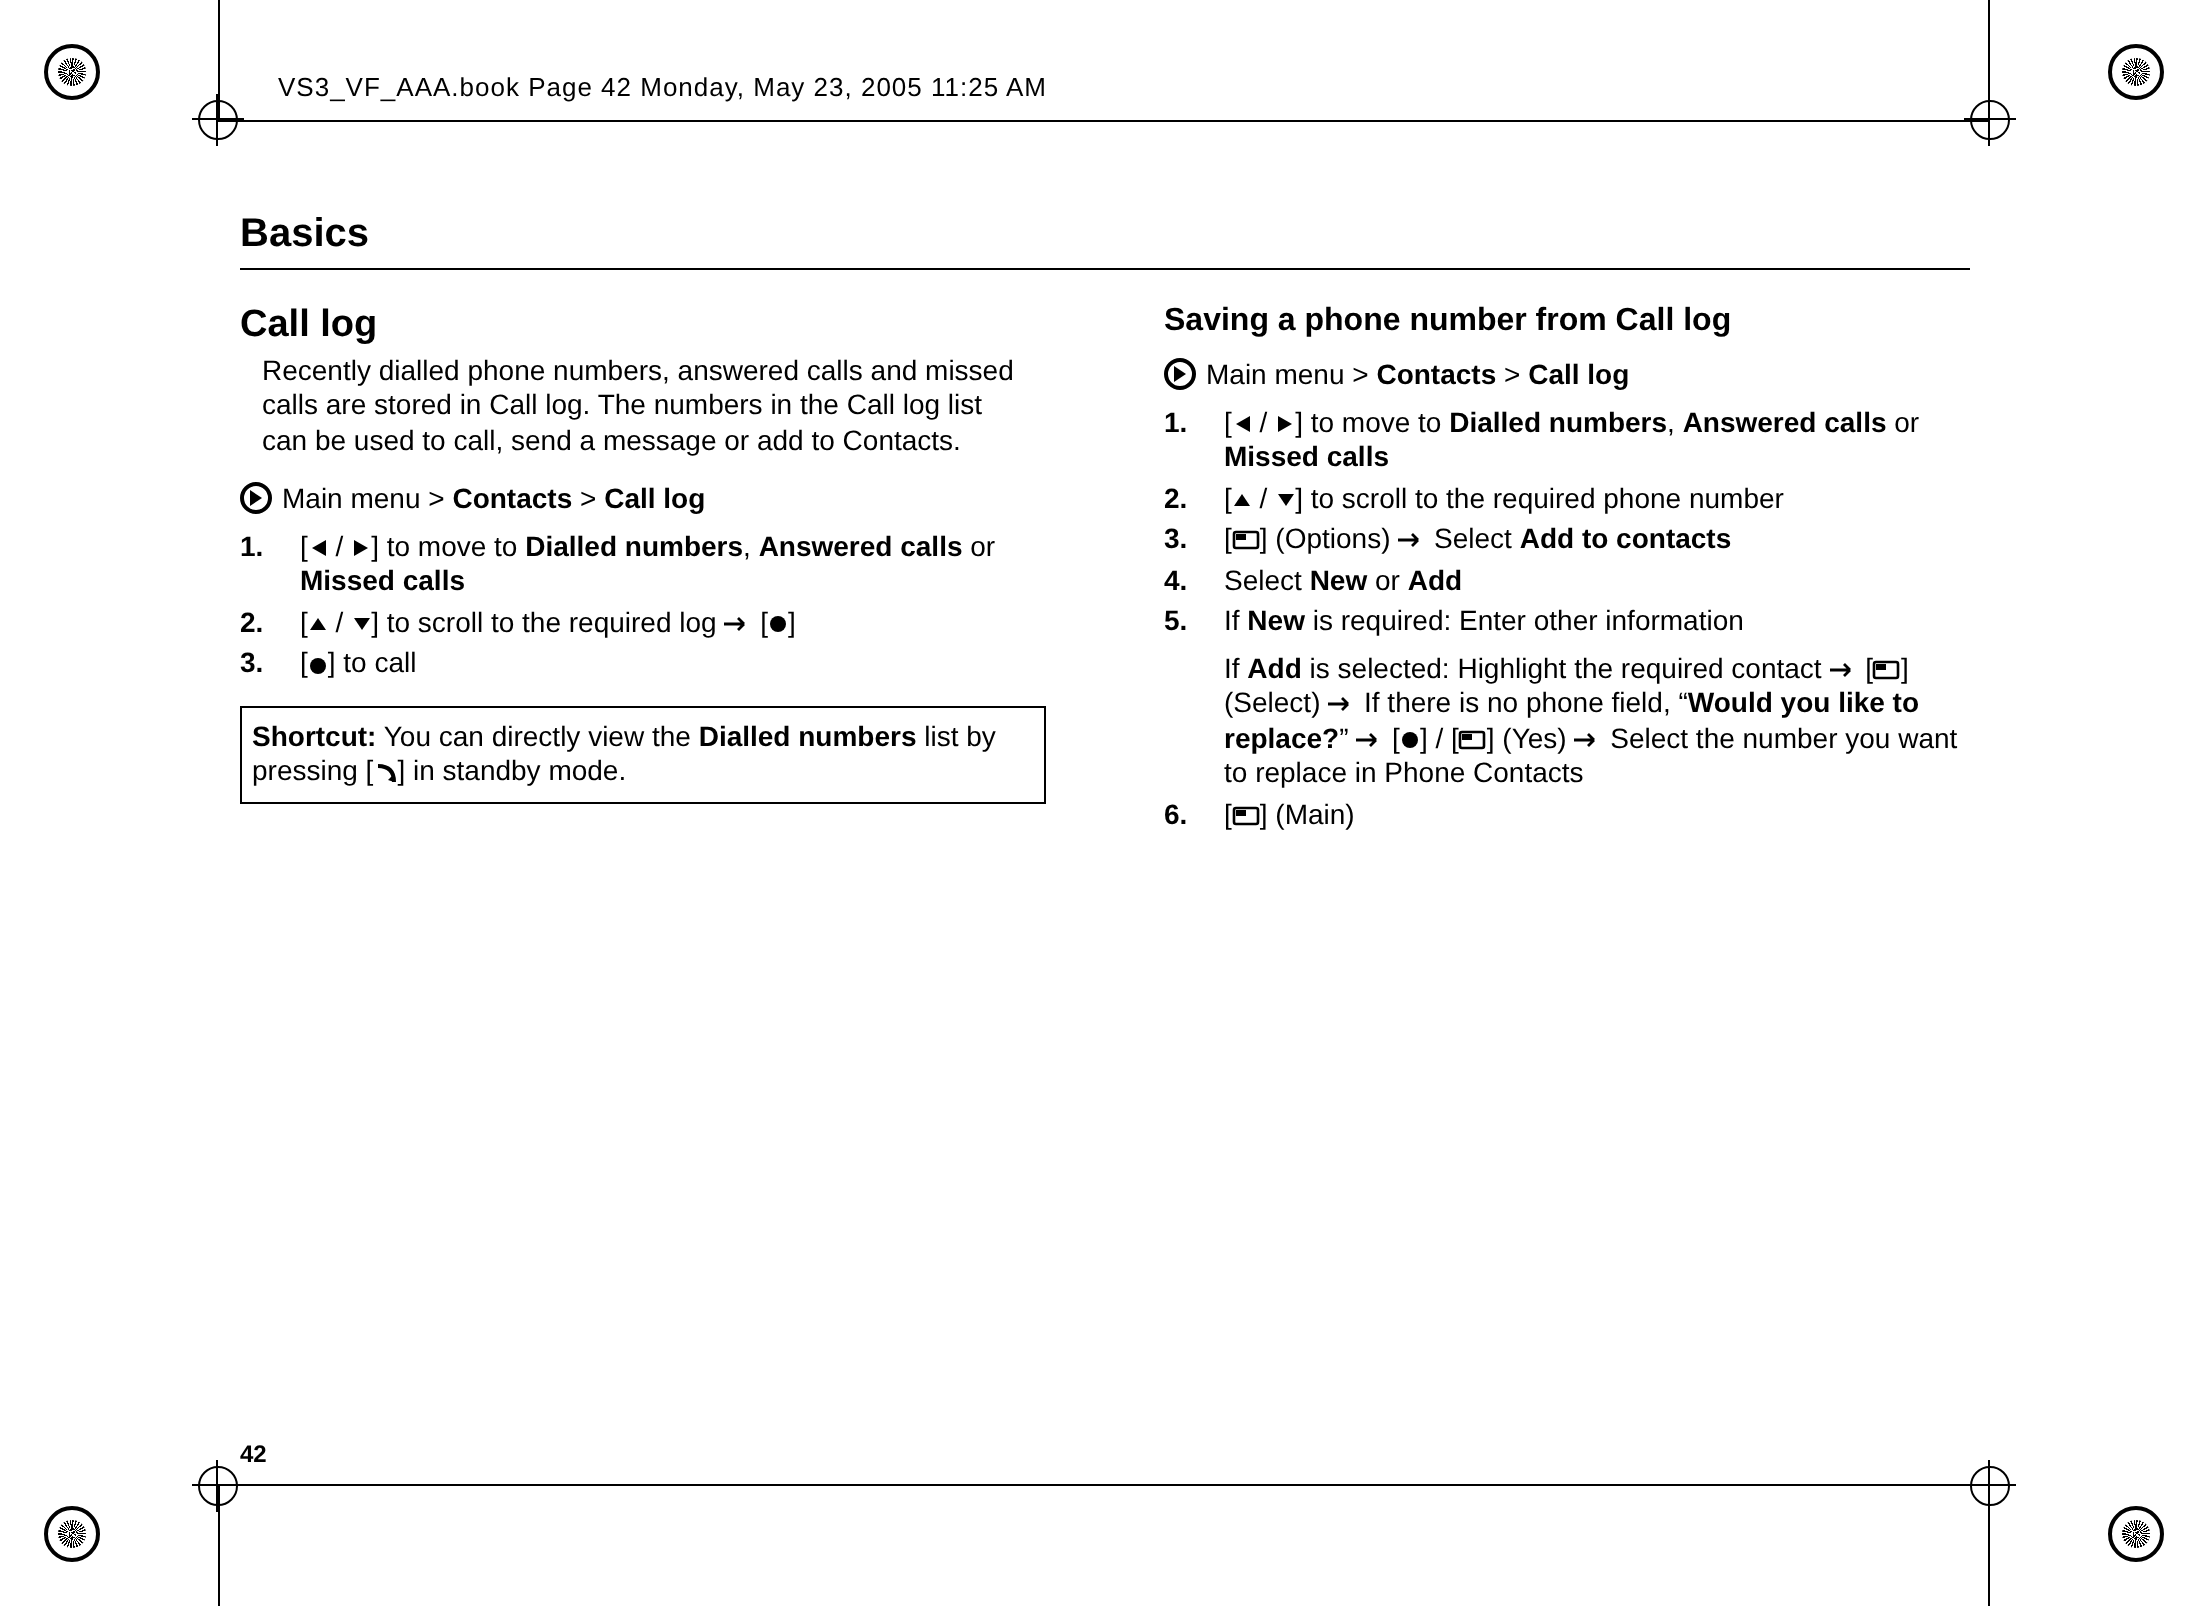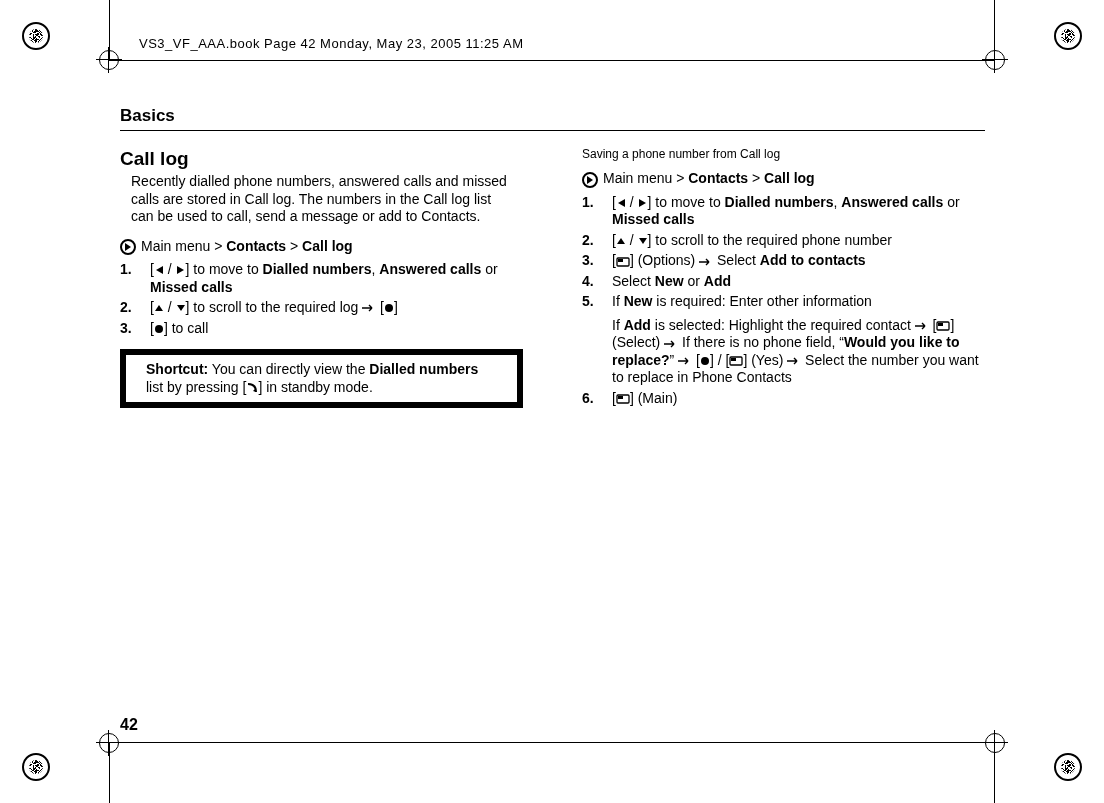"Basics" .hdr { font-size: 17px -> 20px }
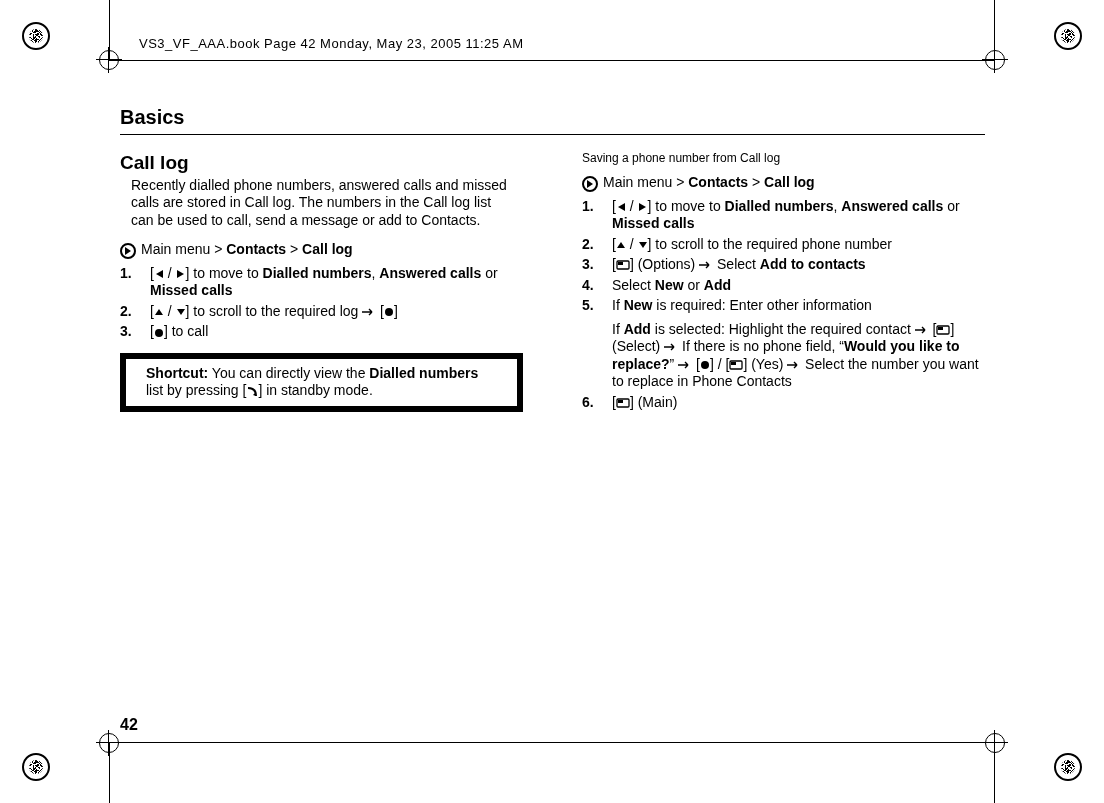"Saving a phone number from" h3.sub { font-size: 12px -> 16px; font-weight: 400 -> 700 }
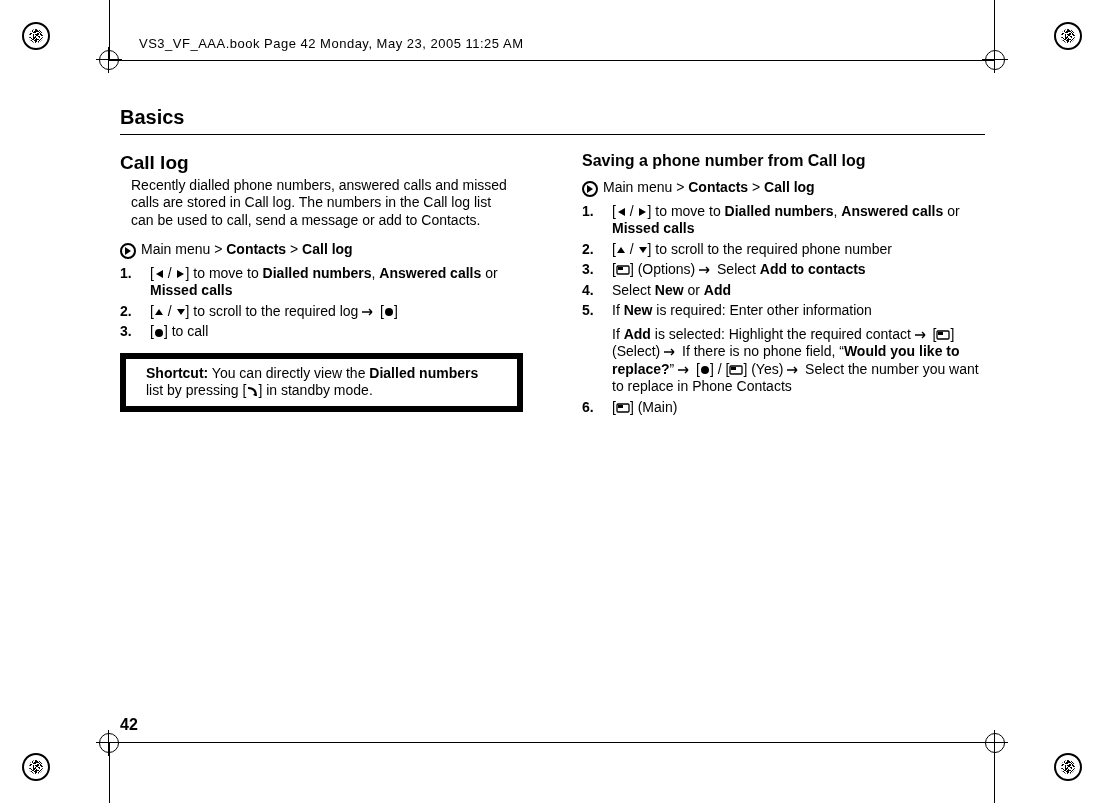"Main menu > Contacts >" .nav { align-items: flex-end -> flex-start }
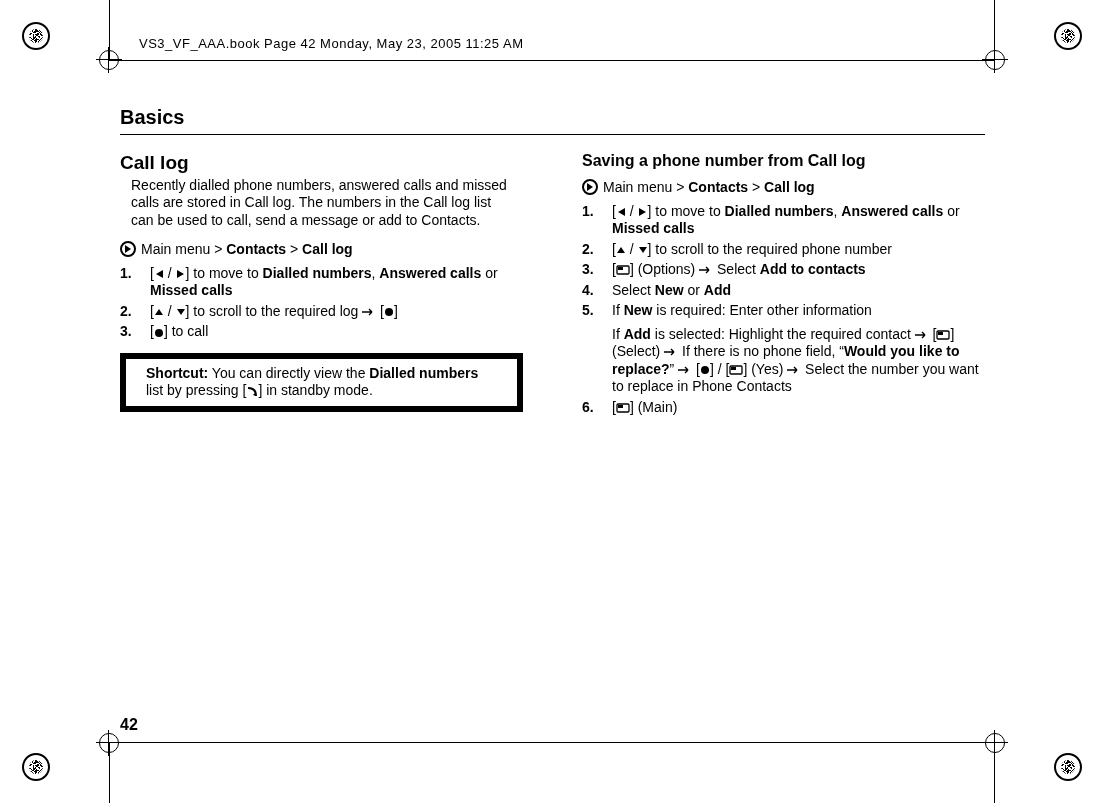"Shortcut: You can directly view" .box { border: 6px solid #000000 -> 1px solid #000000; padding: 6px 20px -> 6px 5px }
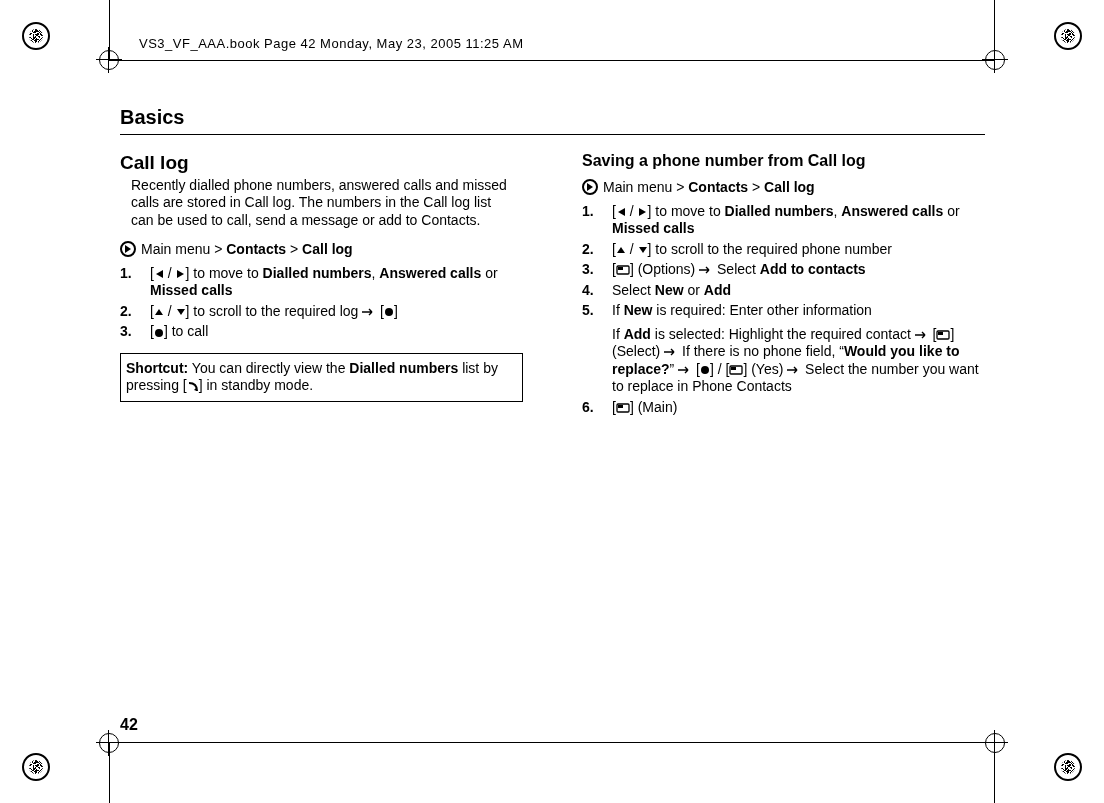"42" .pageno { font-size: 16px -> 12px }
